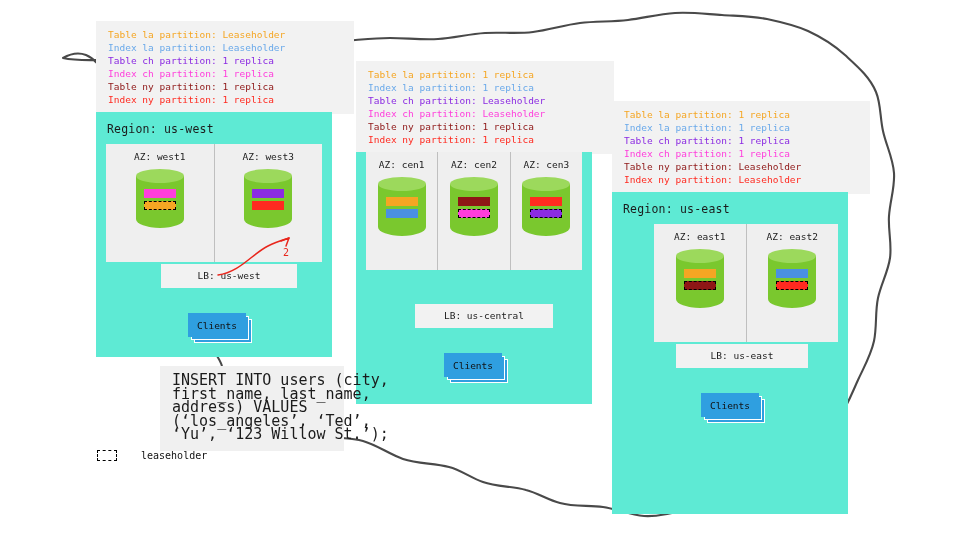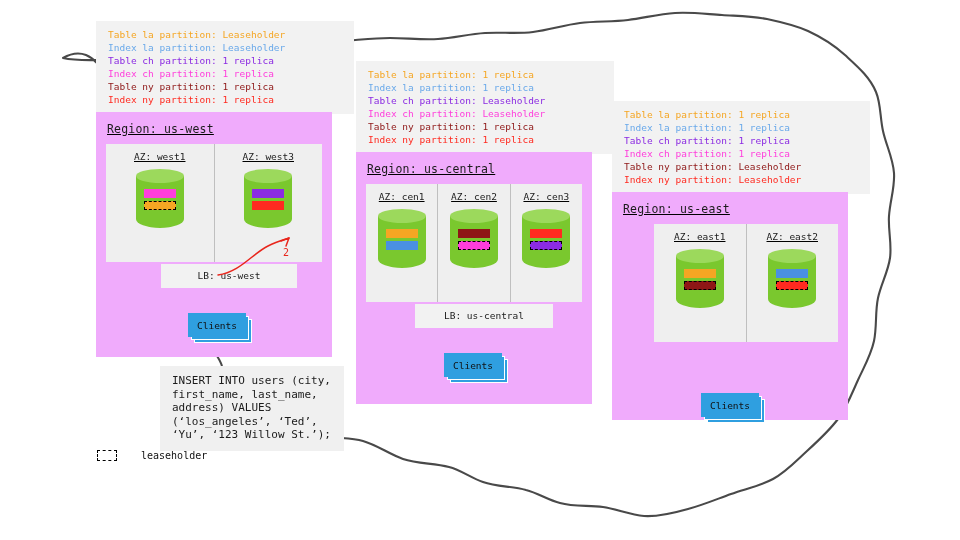"Region: us-west" .region { background: #f0abfc -> #5eead4; text-decoration: underline -> none }
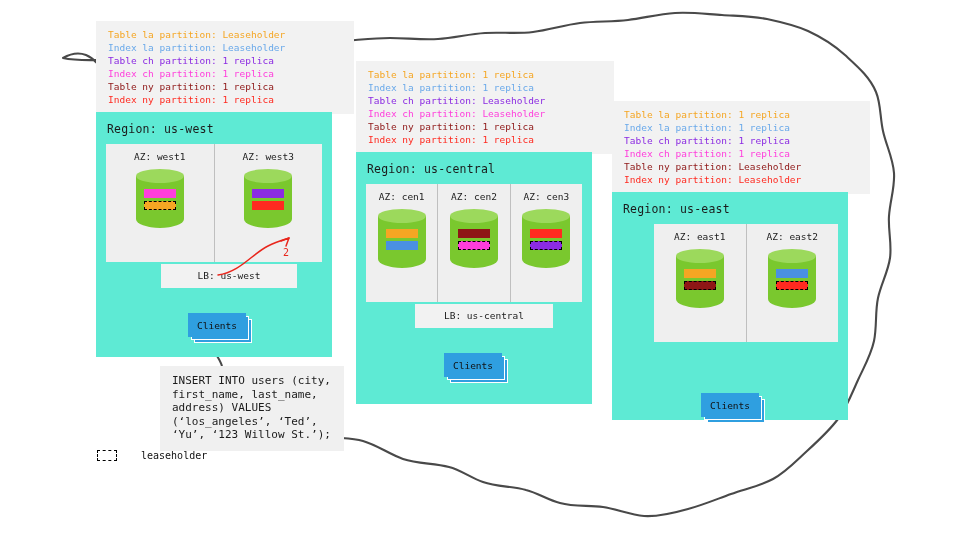"Region: us-central" div.region-title { html: <div>Region: us-central</div> -> none }
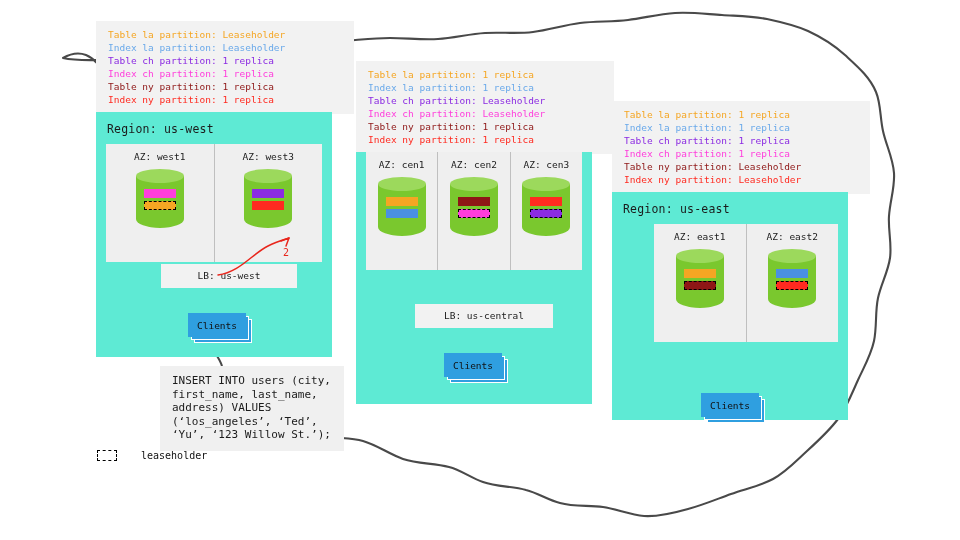"Region: us-east" div.region { height: 228px -> 322px }
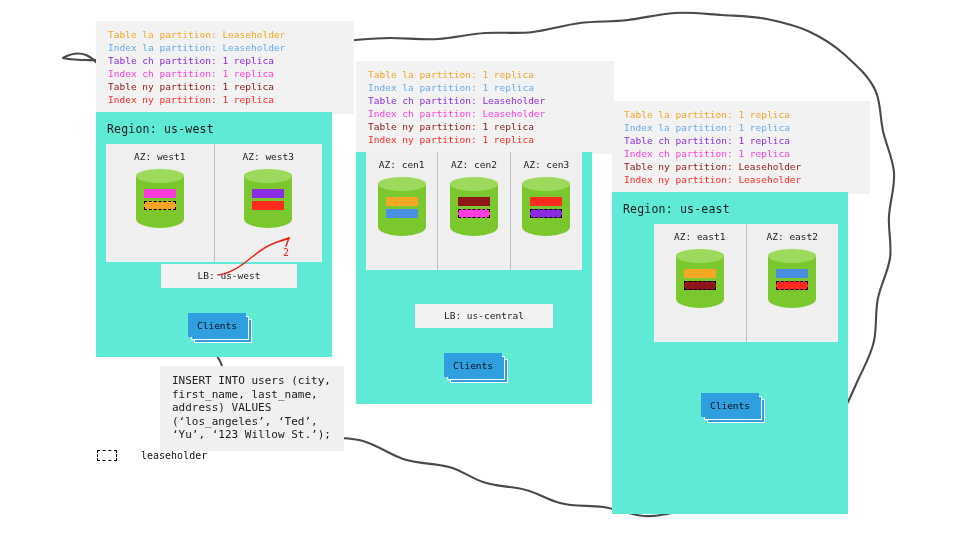"LB: us-east" div.lb { html: none -> <div>LB: us-east</div> }
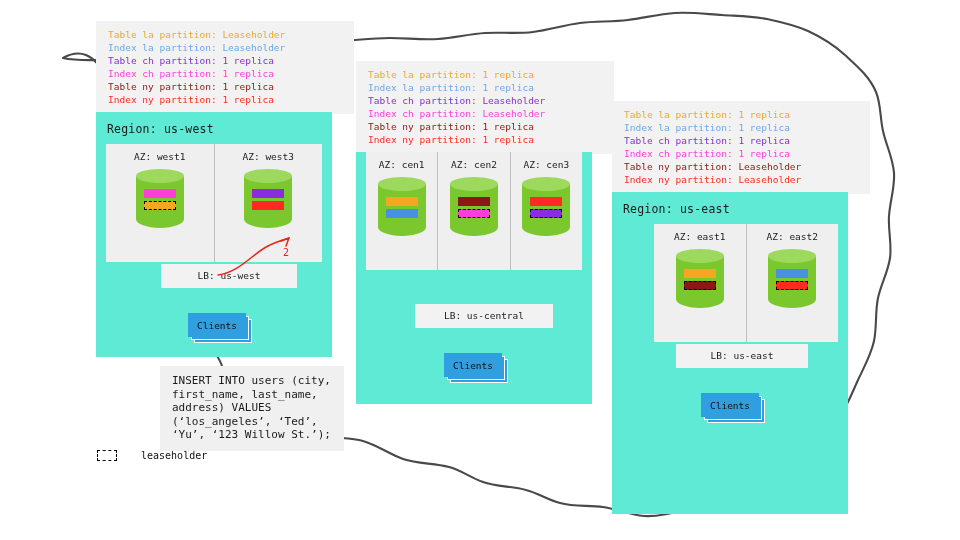"INSERT INTO users (city," .sql { font-size: 11px -> 15px }
